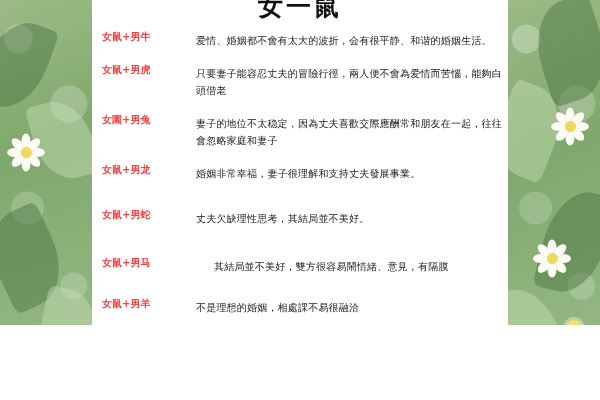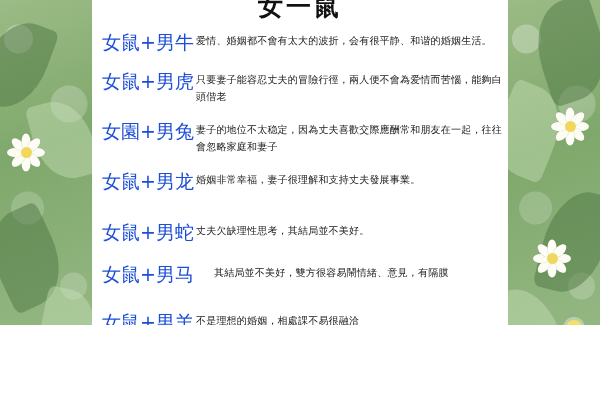"女鼠+男牛" .row-label { color: #1d4ed8 -> #ef4444; font-size: 19px -> 10px; font-weight: normal -> bold }
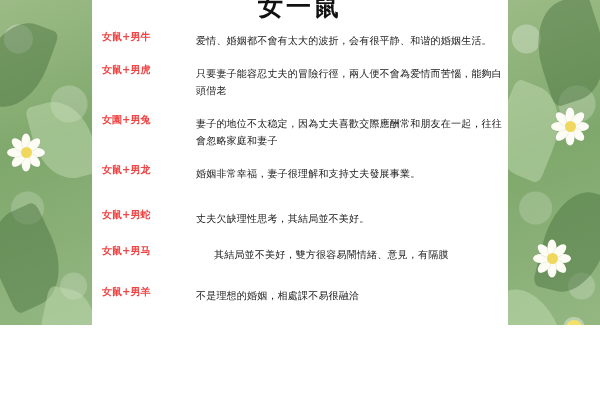"女鼠+男蛇" div.row { margin-bottom: 16px -> 28px }
